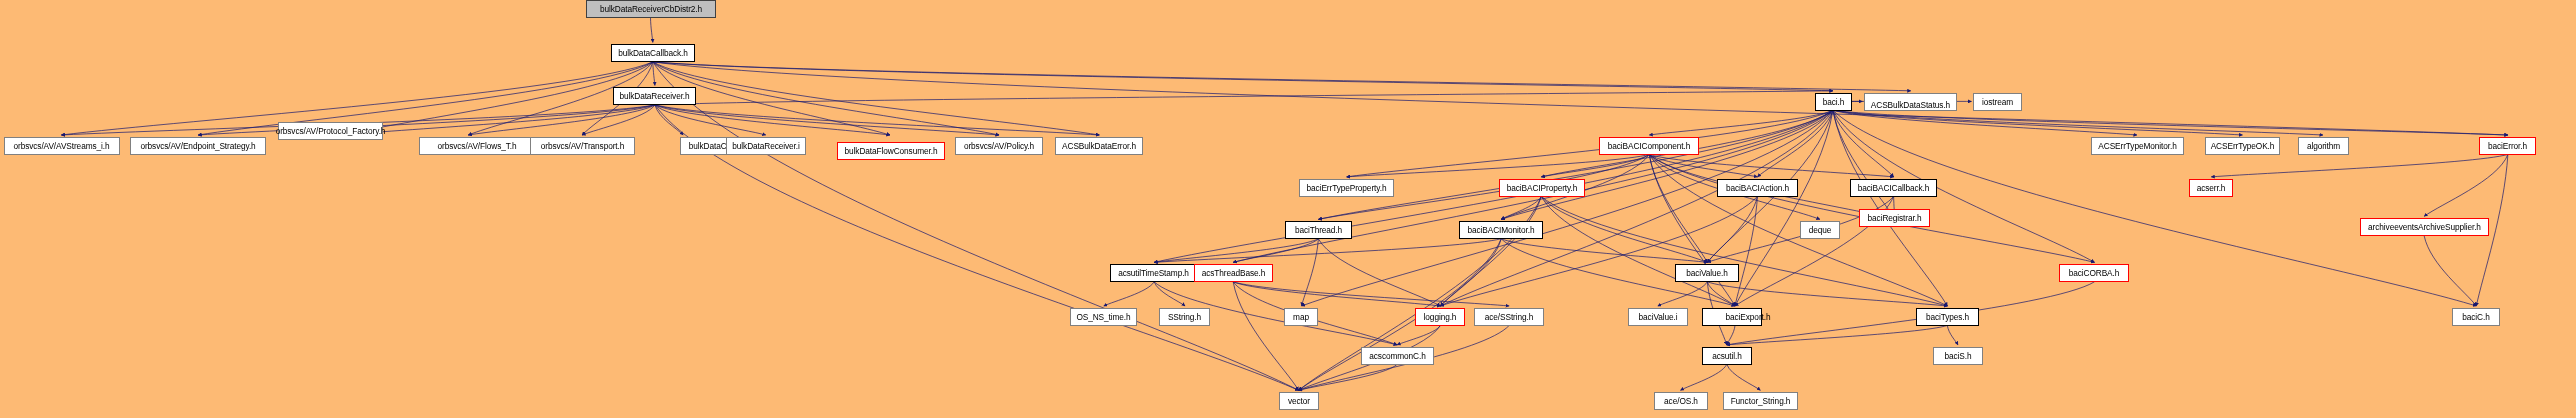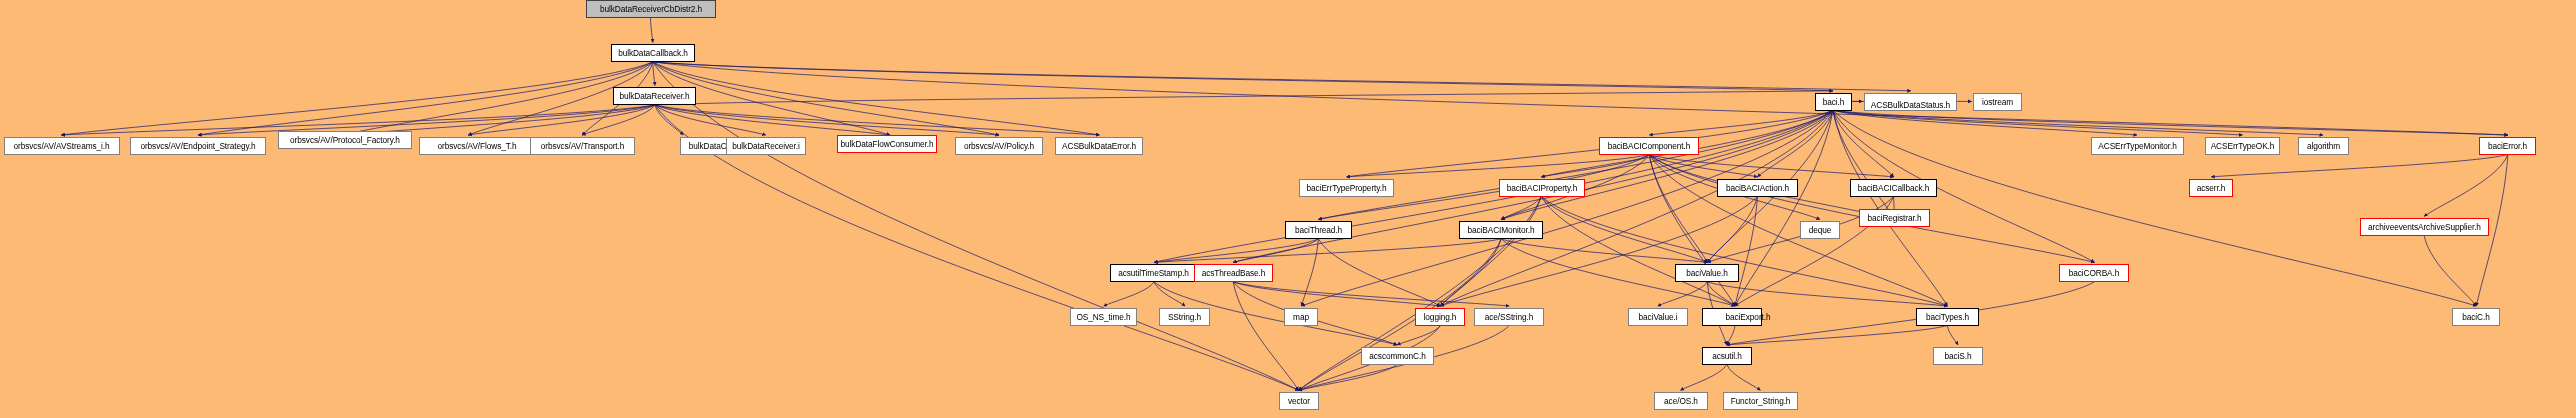"orbsvcs/AV/Protocol_Factory.h" div.node { top: 131px -> 122px; width: 134px -> 105px }
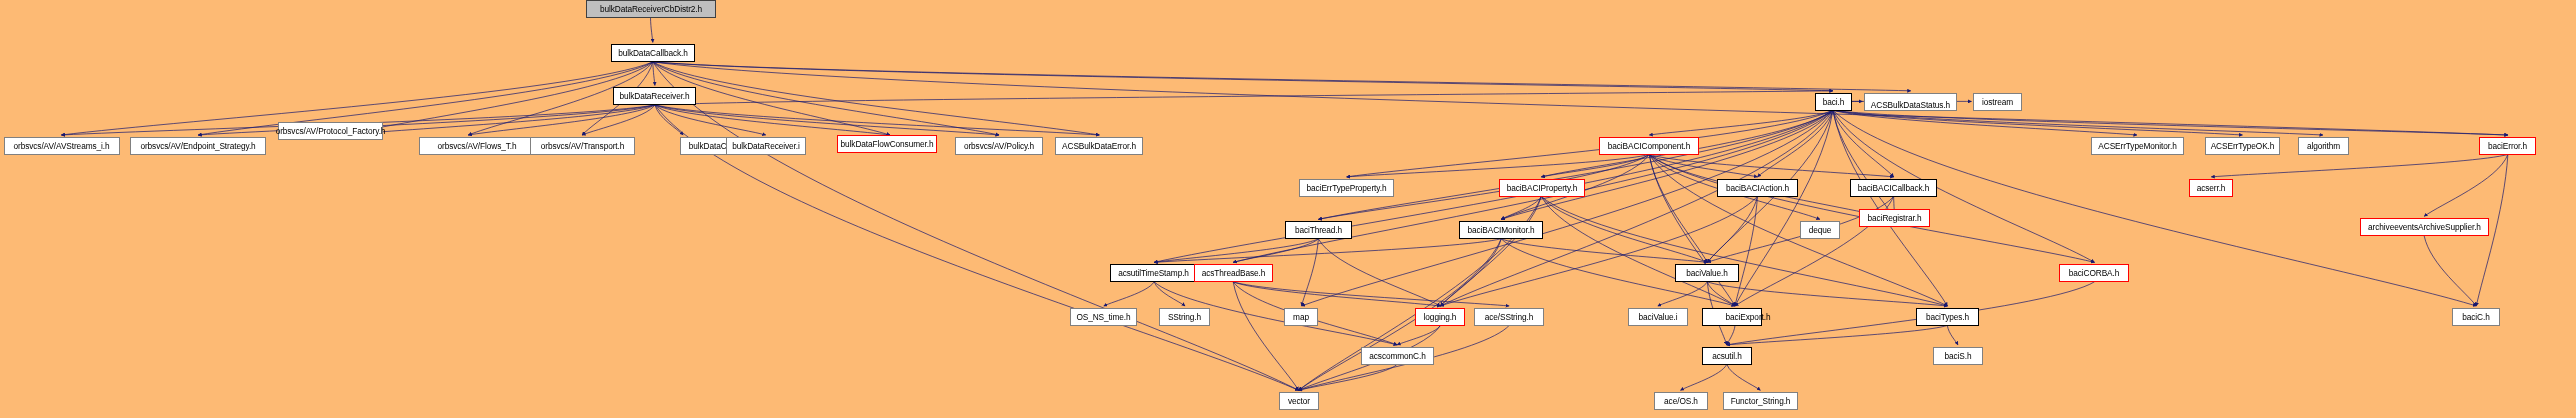"bulkDataFlowConsumer.h" div.node { top: 135px -> 142px; width: 100px -> 108px }
